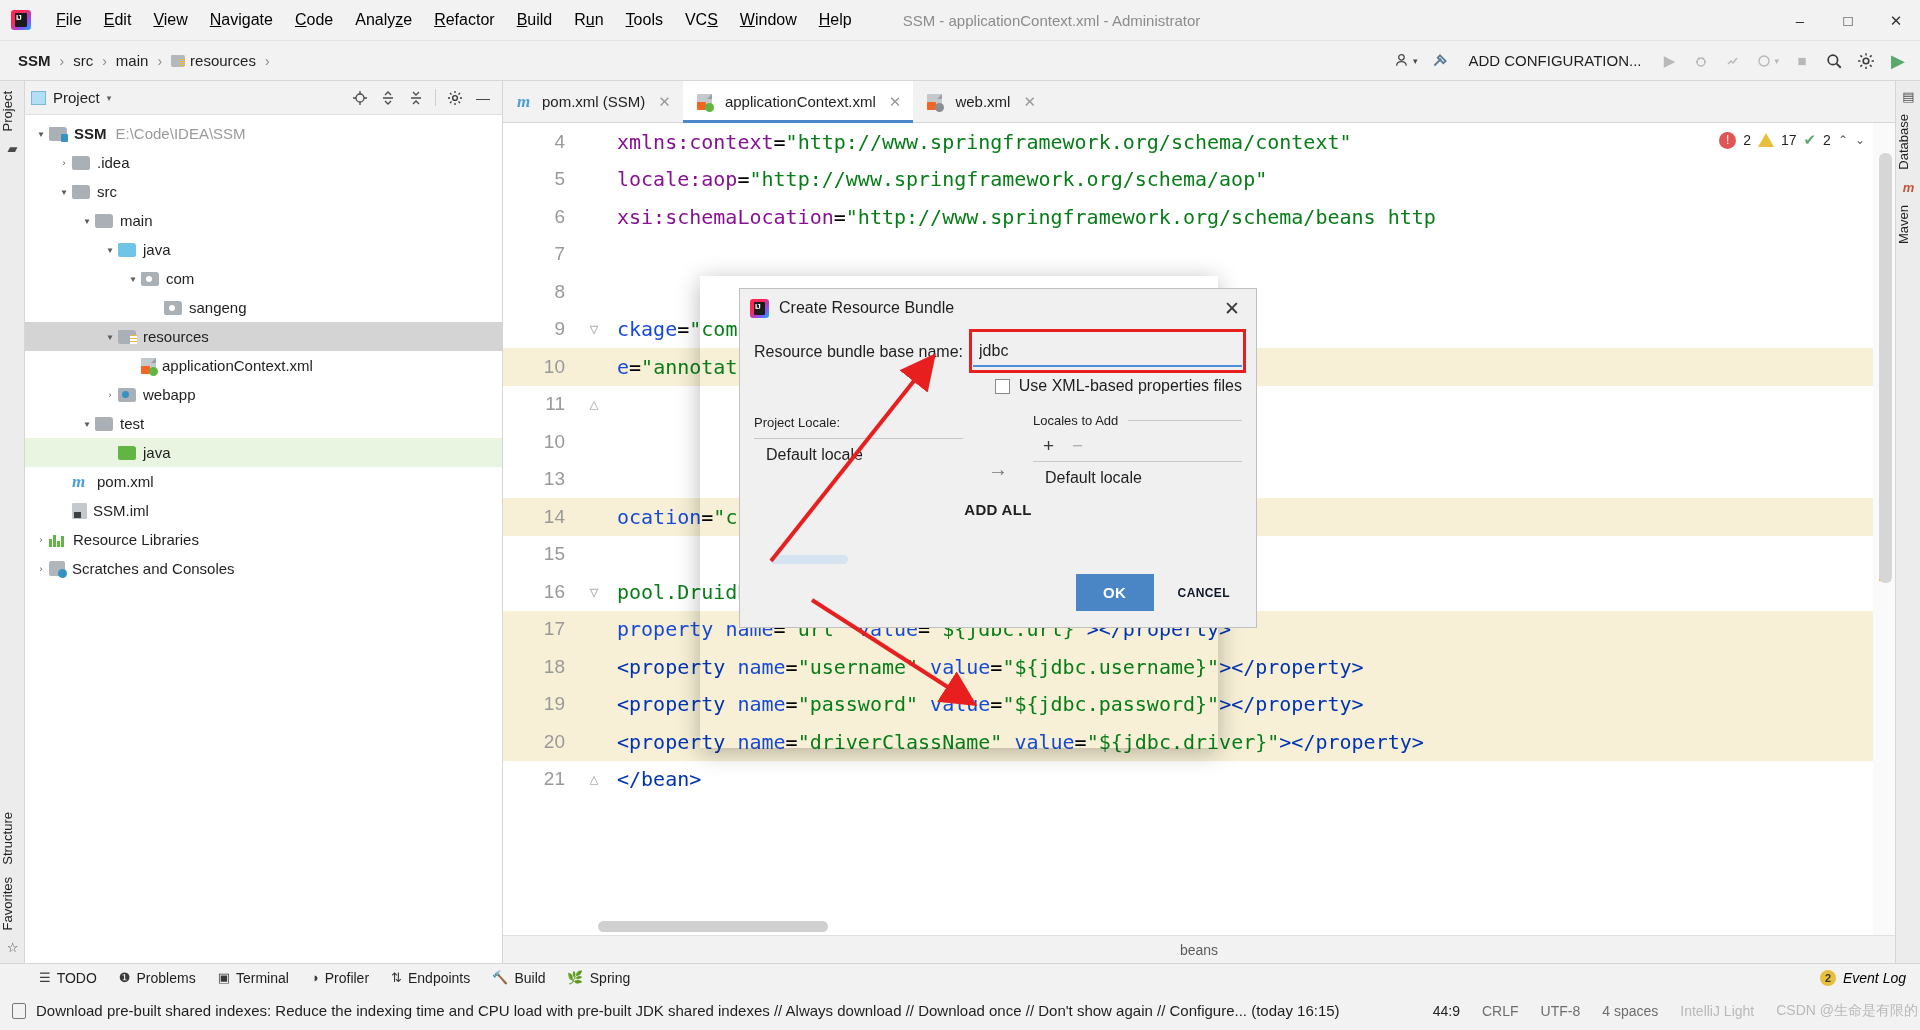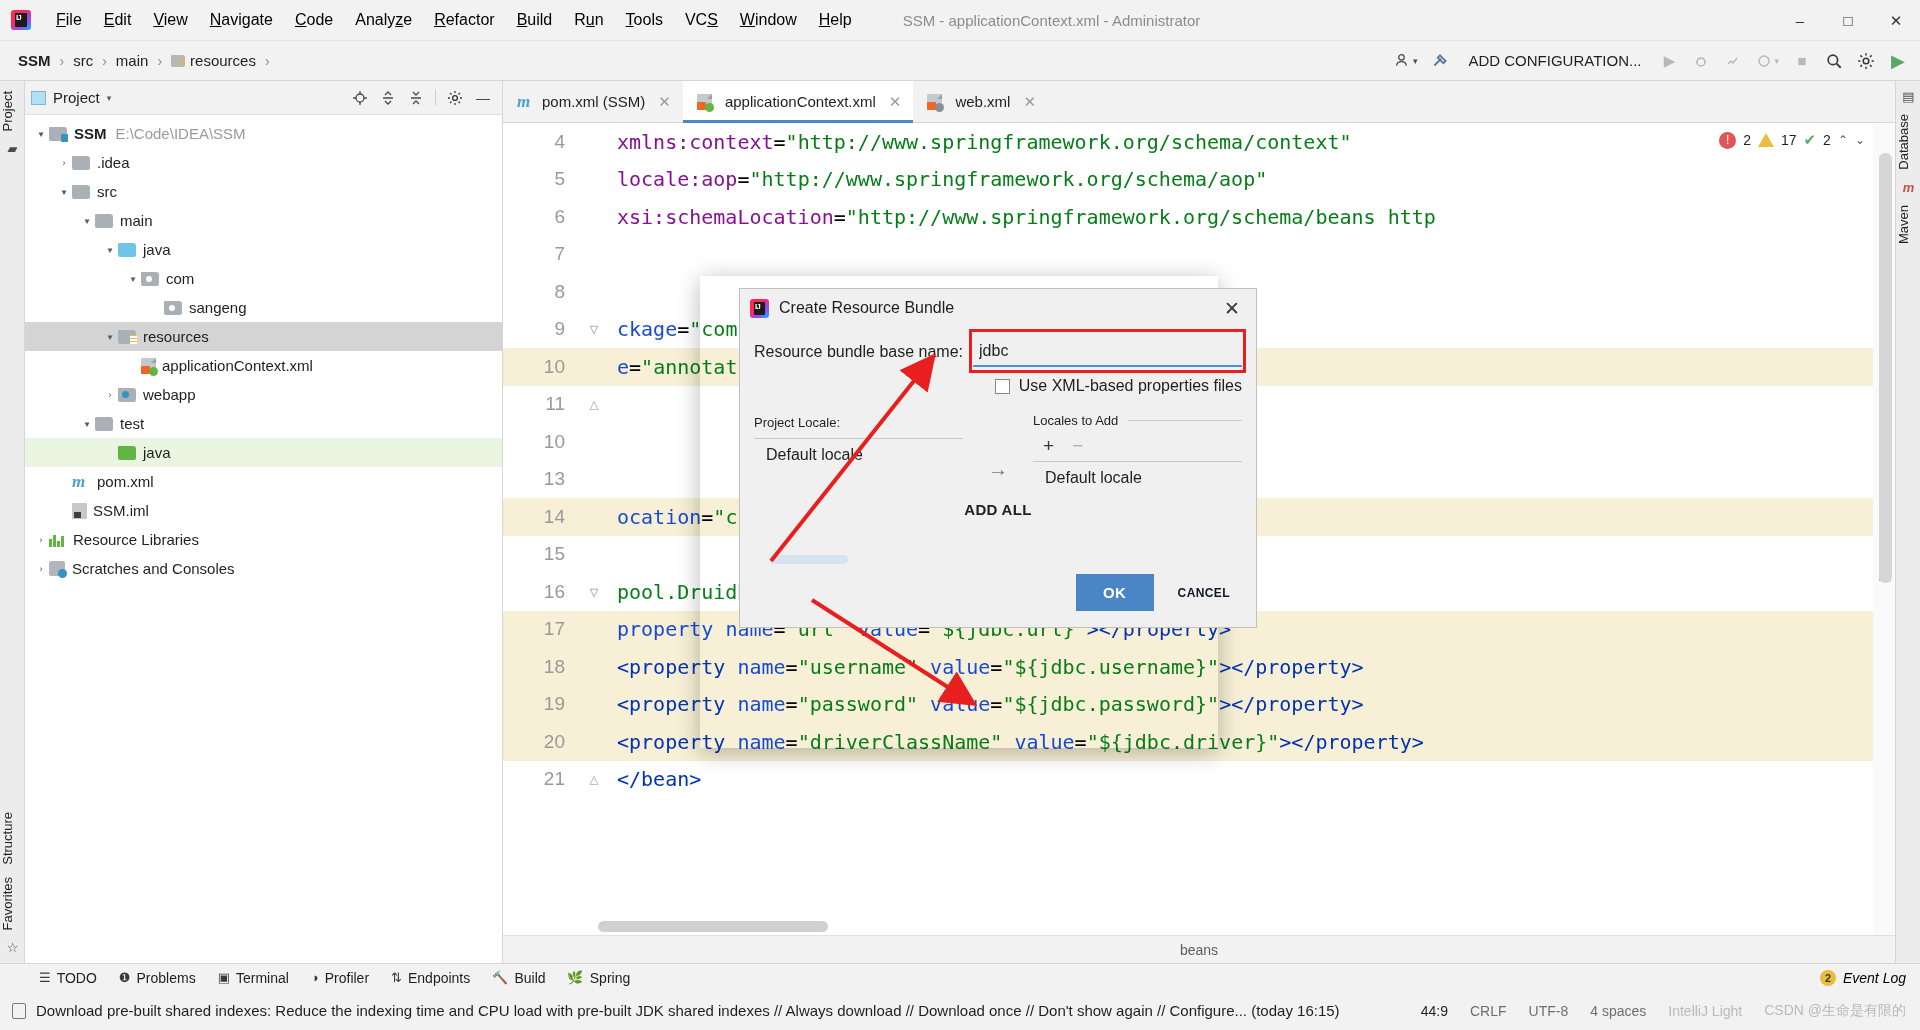"44:9" .status-right { padding-right: 14px -> 2px }
